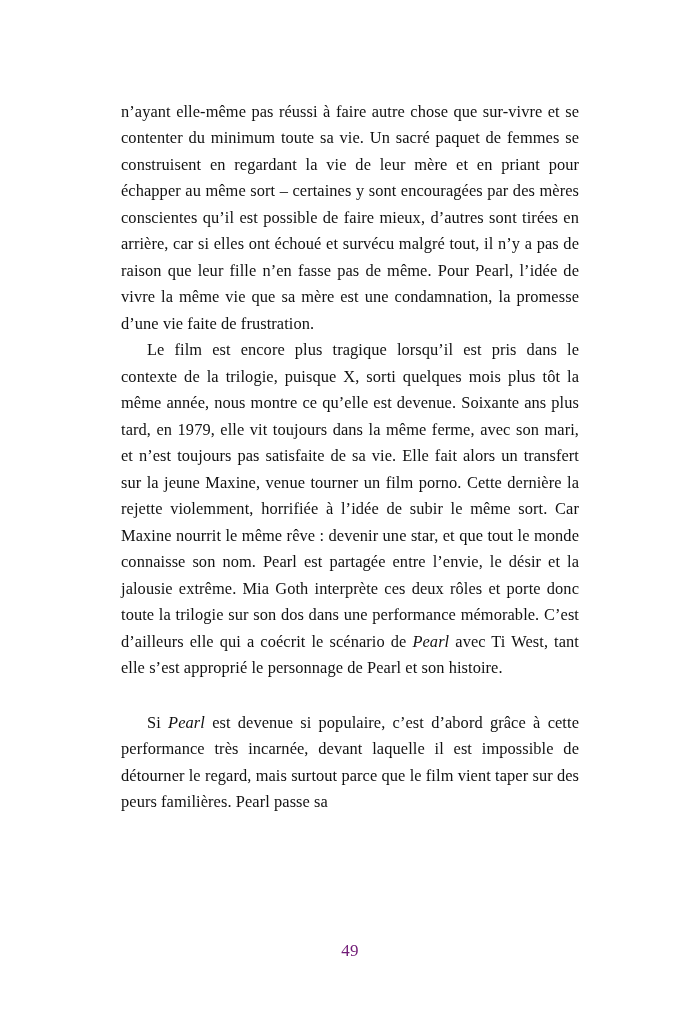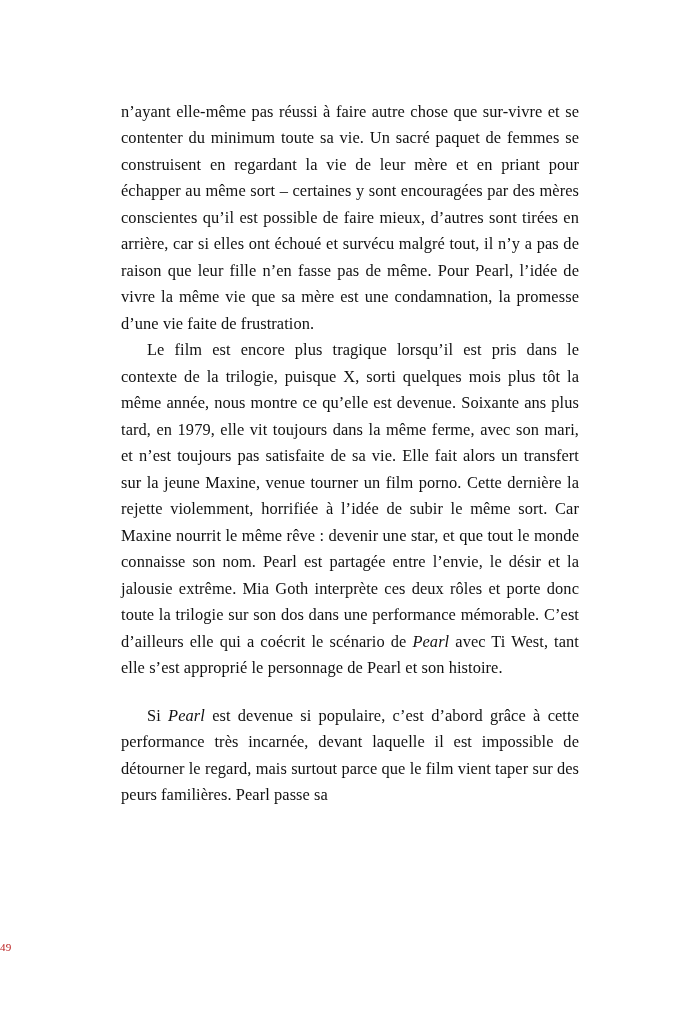"Si Pearl est devenue si" p.gap-before { margin-top: 21px -> 28px }
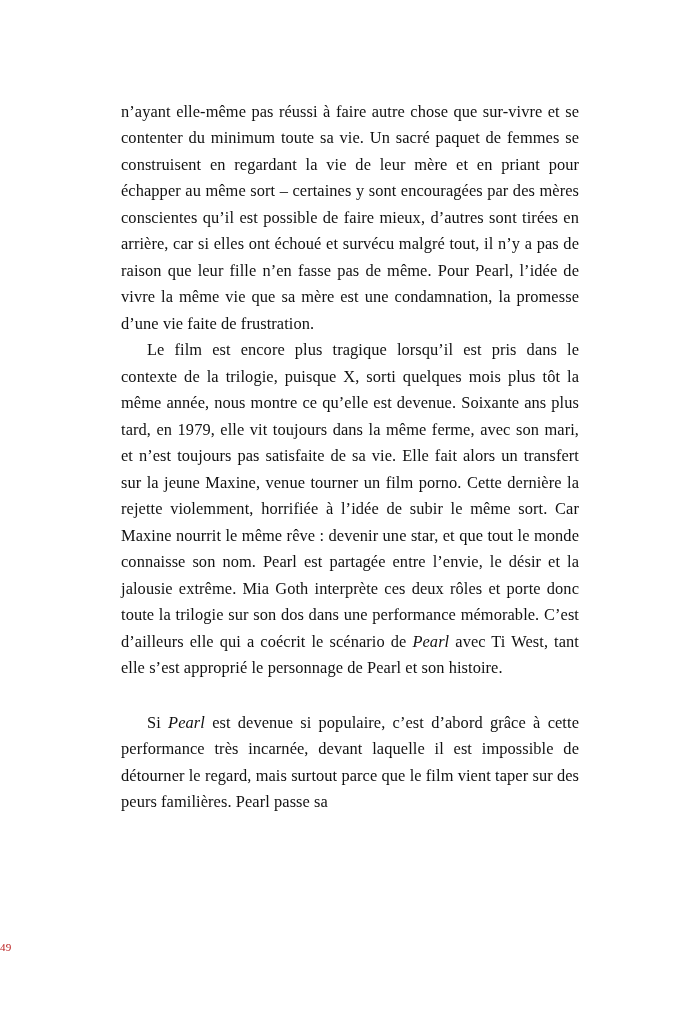"49" .folio { color: #b91c1c -> #701a75; font-size: 11px -> 17px; text-align: none -> center }
